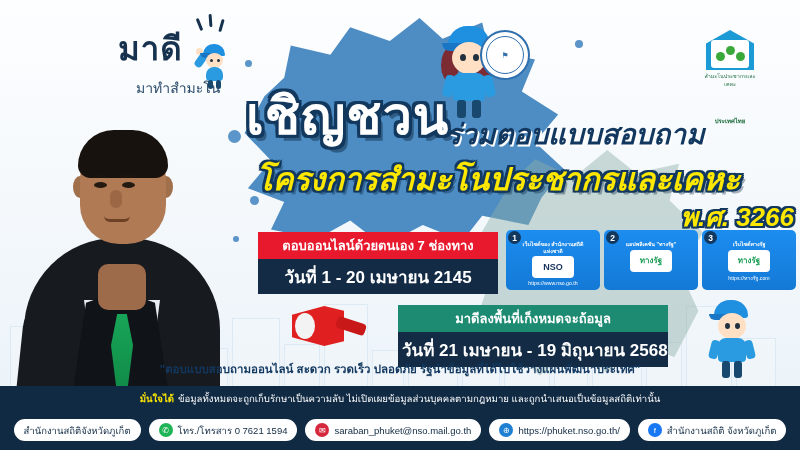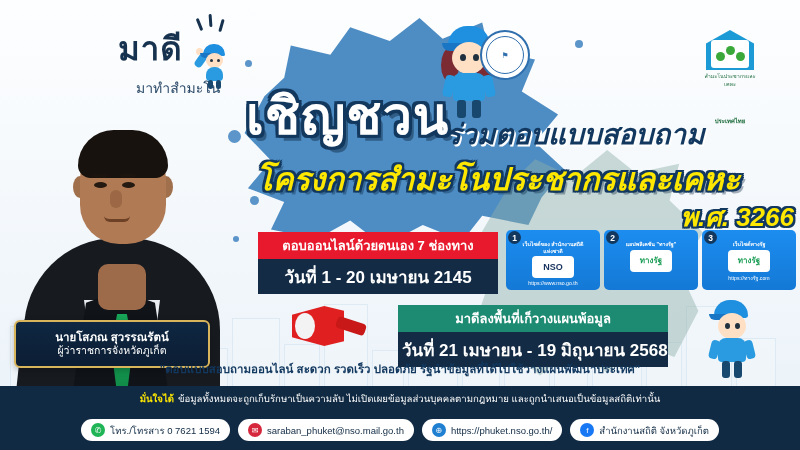"มาดีลงพื้นที่เก็วางแผนพ้อมูล" div.barGreen { text: มาดีลงพื้นที่เก็วางแผนพ้อมูล -> มาดีลงพื้นที่เก็งหมดจะถ้อมูล }
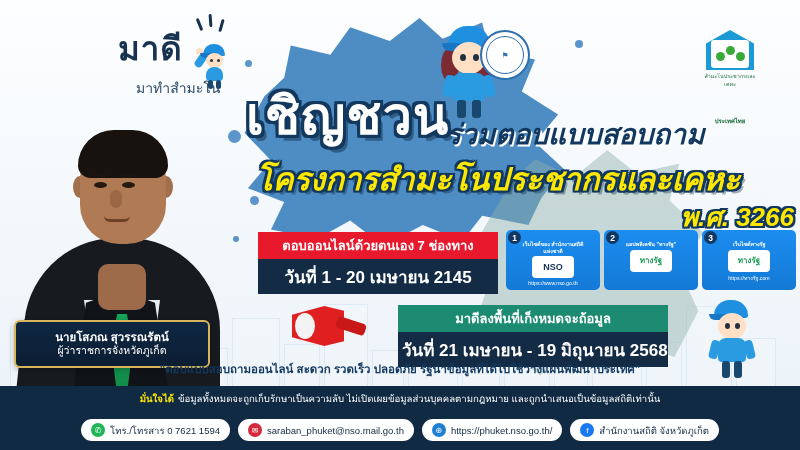"นายโสภณ สุวรรณรัตน์" div.nameplate { html: <div> <div>นายโสภณ สุวรรณรัตน์</div> <div>ผู้ว่าราชการจังหวัดภูเก็ต</div> </div> -> none }
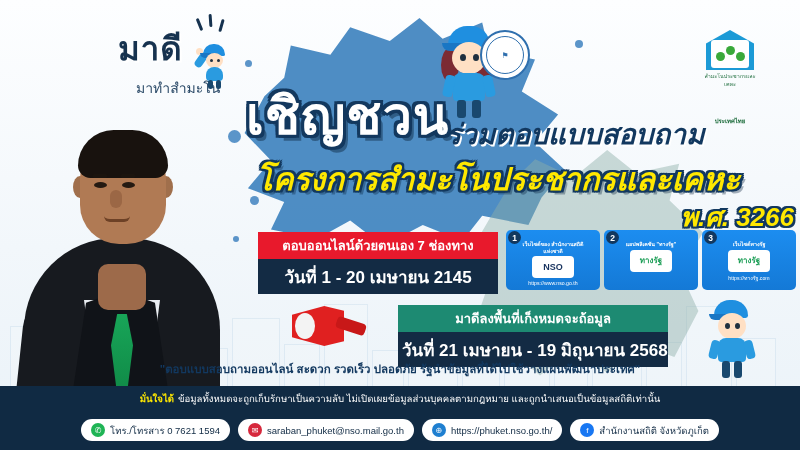"สำนักงานสถิติจังหวัดภูเก็ต" div.pill { html: none -> <div> <span>สำนักงานสถิติจังหวัดภูเก็ต</span> </div> }
